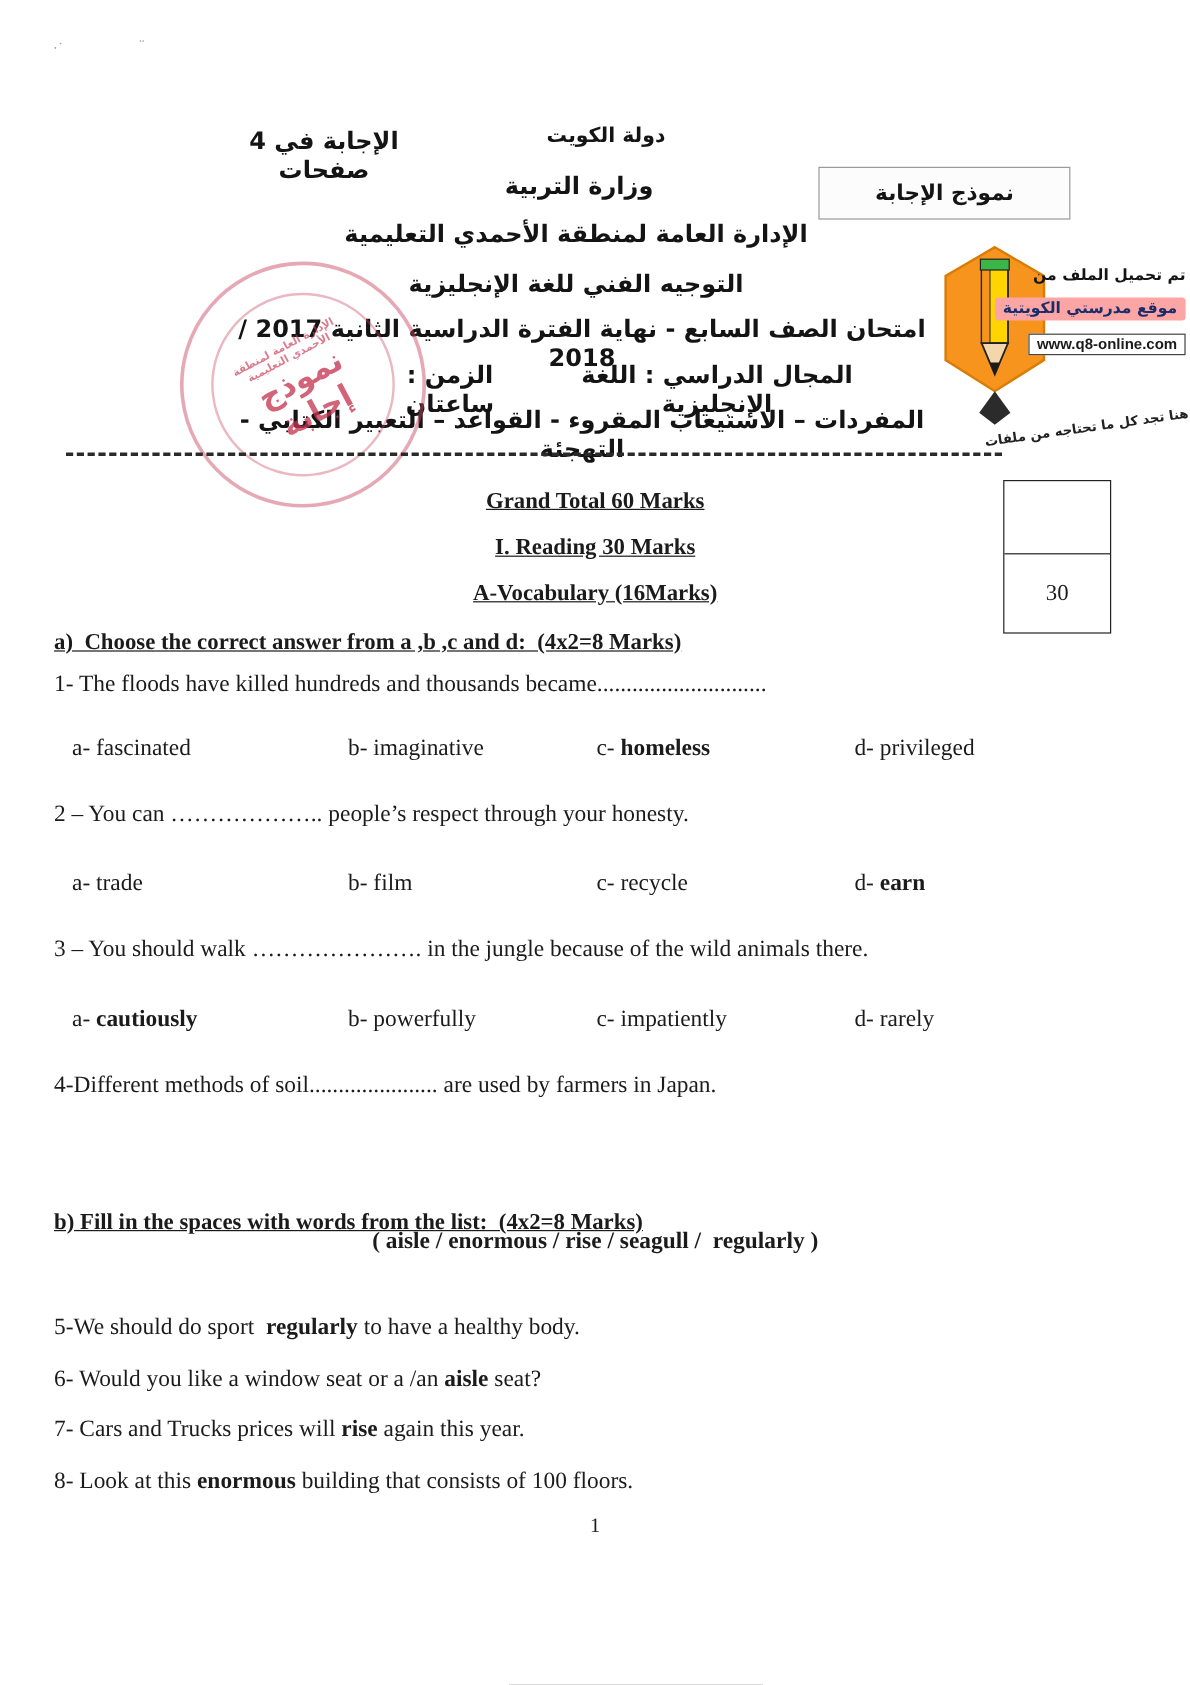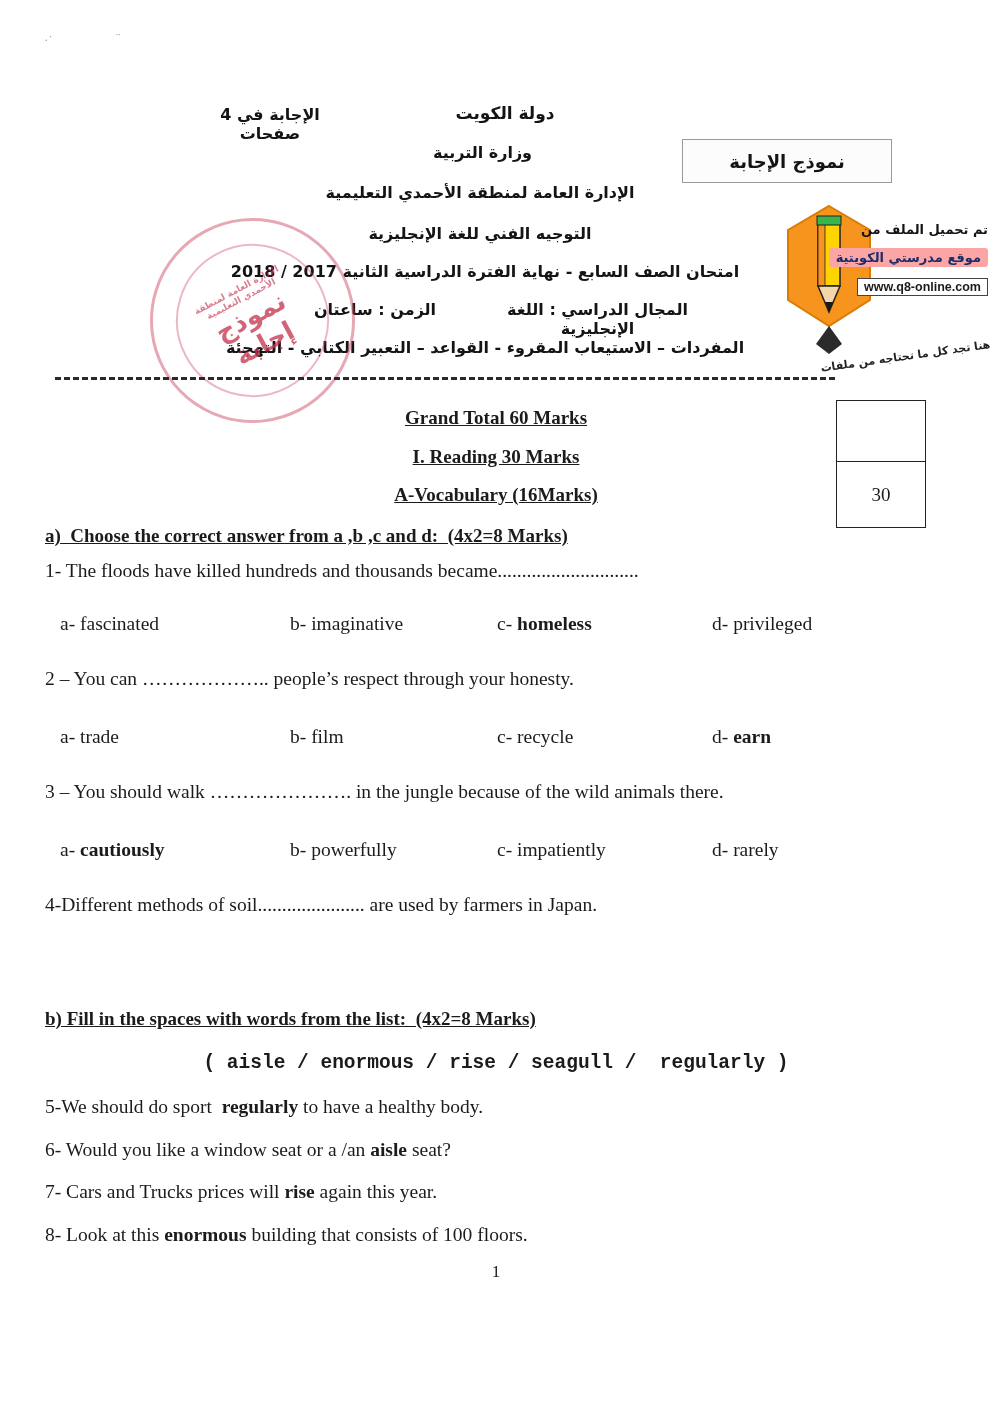"الإجابة في 4 صفحات" .ar { font-size: 16px -> 20px }
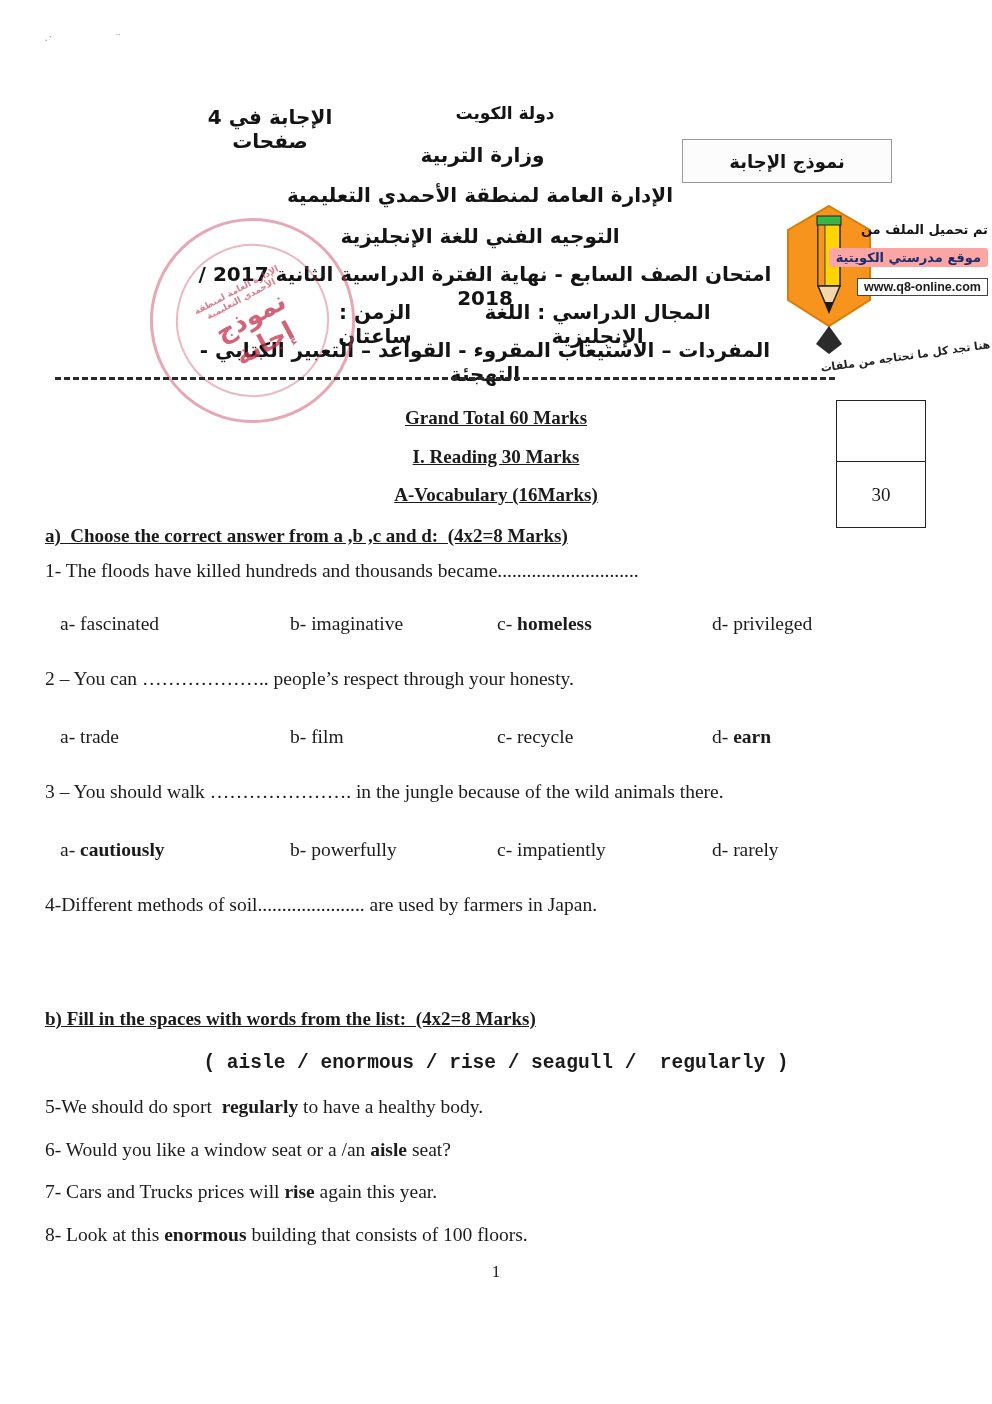"( aisle / enormous /" div.abs { font-family: Liberation Mono, monospace -> none; top: 1052px -> 1024px }
